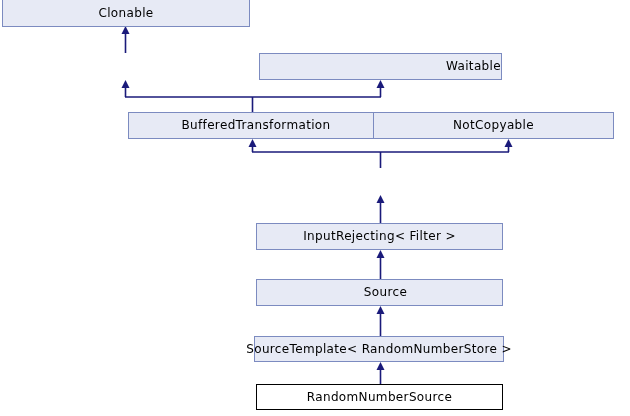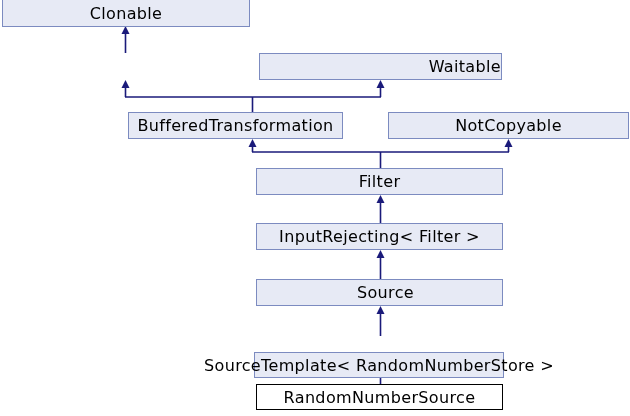"Clonable" .node-label { font-size: 16px -> 12px }
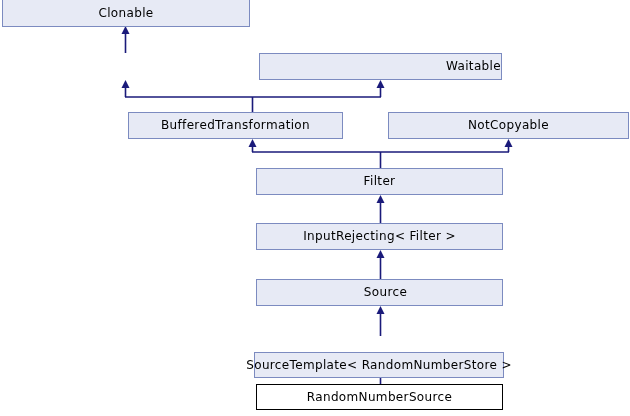"BufferedTransformation" div.node { width: 215px -> 256px }
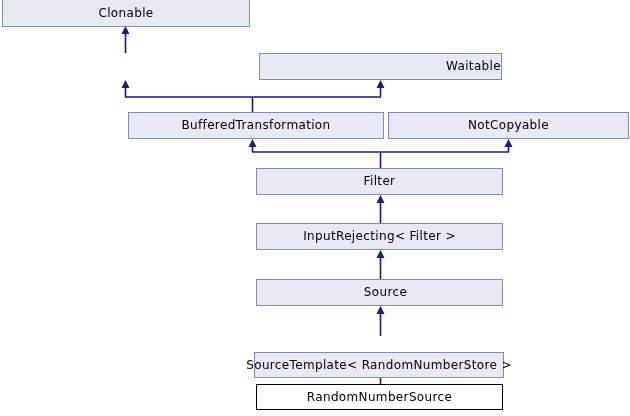"NotCopyable" div.node { left: 388px -> 373px }
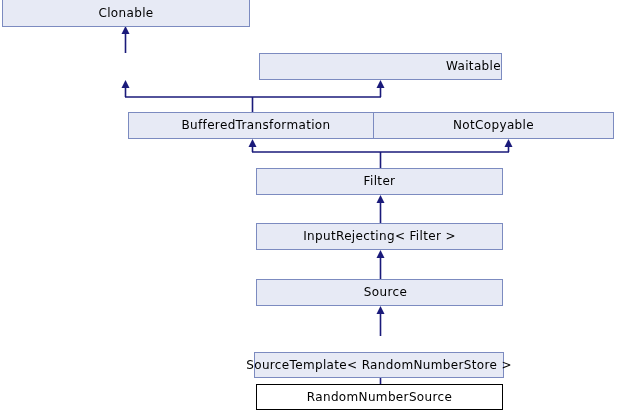"Filter" div.node { html: <div> <span>Filter</span> </div> -> none }
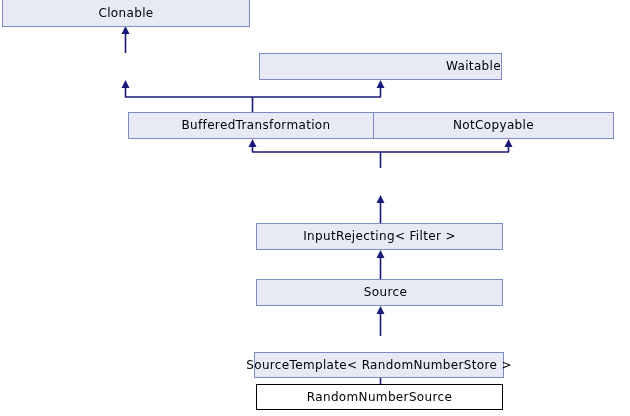"SourceTemplate< RandomNumberStore >" div.node { margin-top: 16px -> none }
